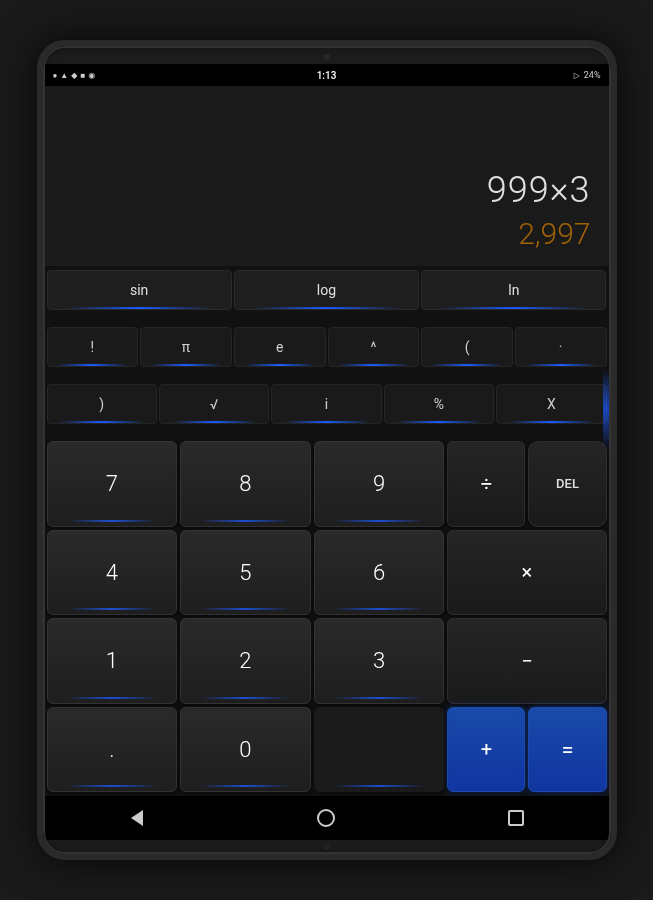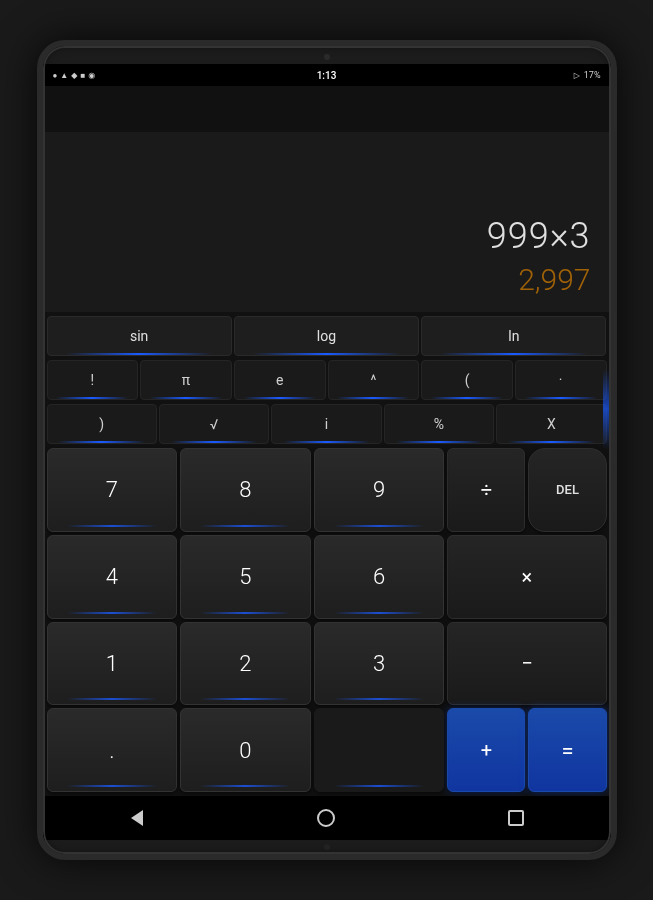"17%" span.status-text { text: 17% -> 24% }
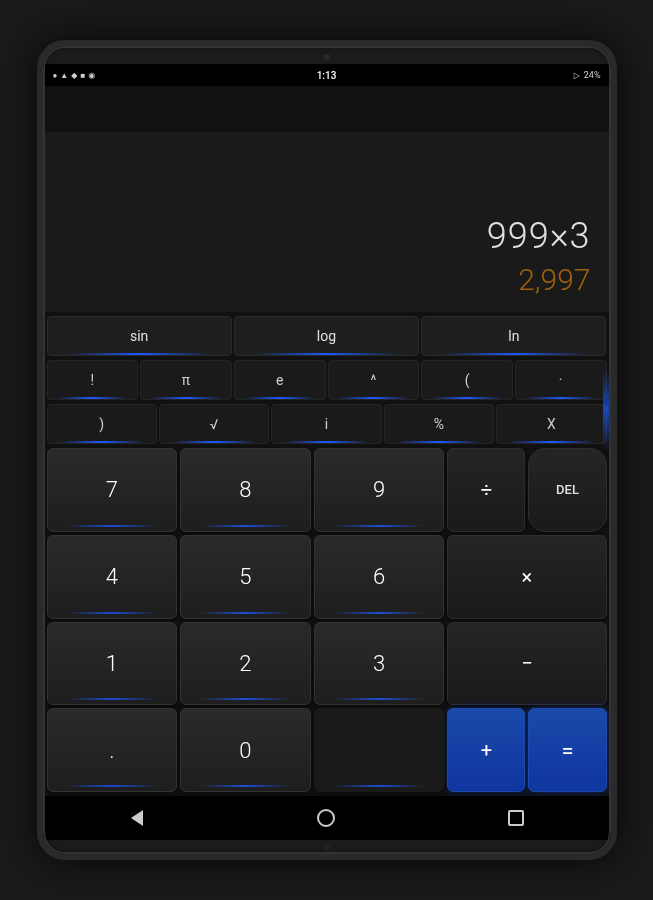"999×3" .display-area { margin-top: 46px -> none }
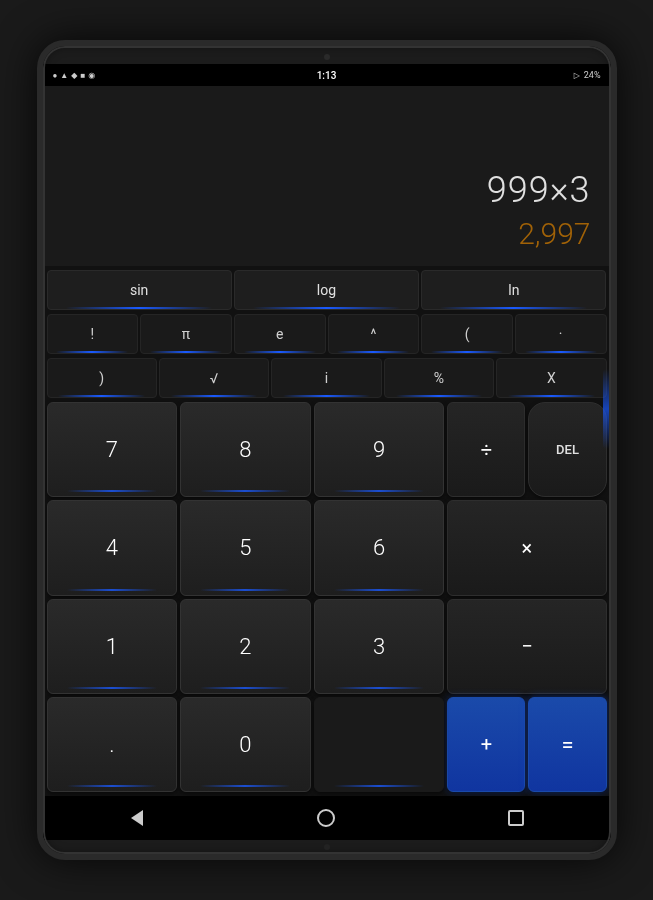"sin" .buttons-area { gap: 4px -> 17px }
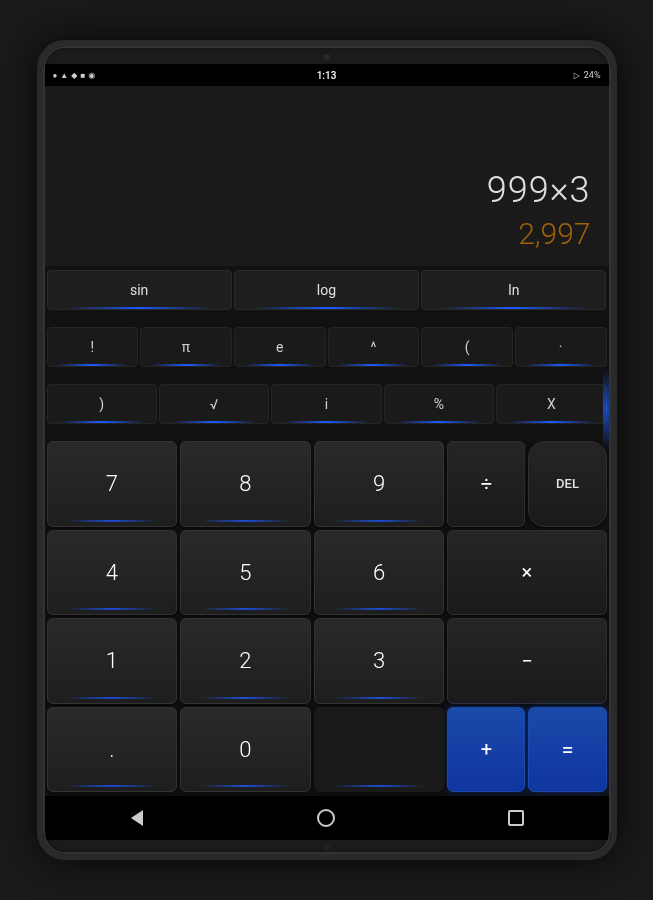"DEL" .del-btn { border-radius: 17px -> 10px }
